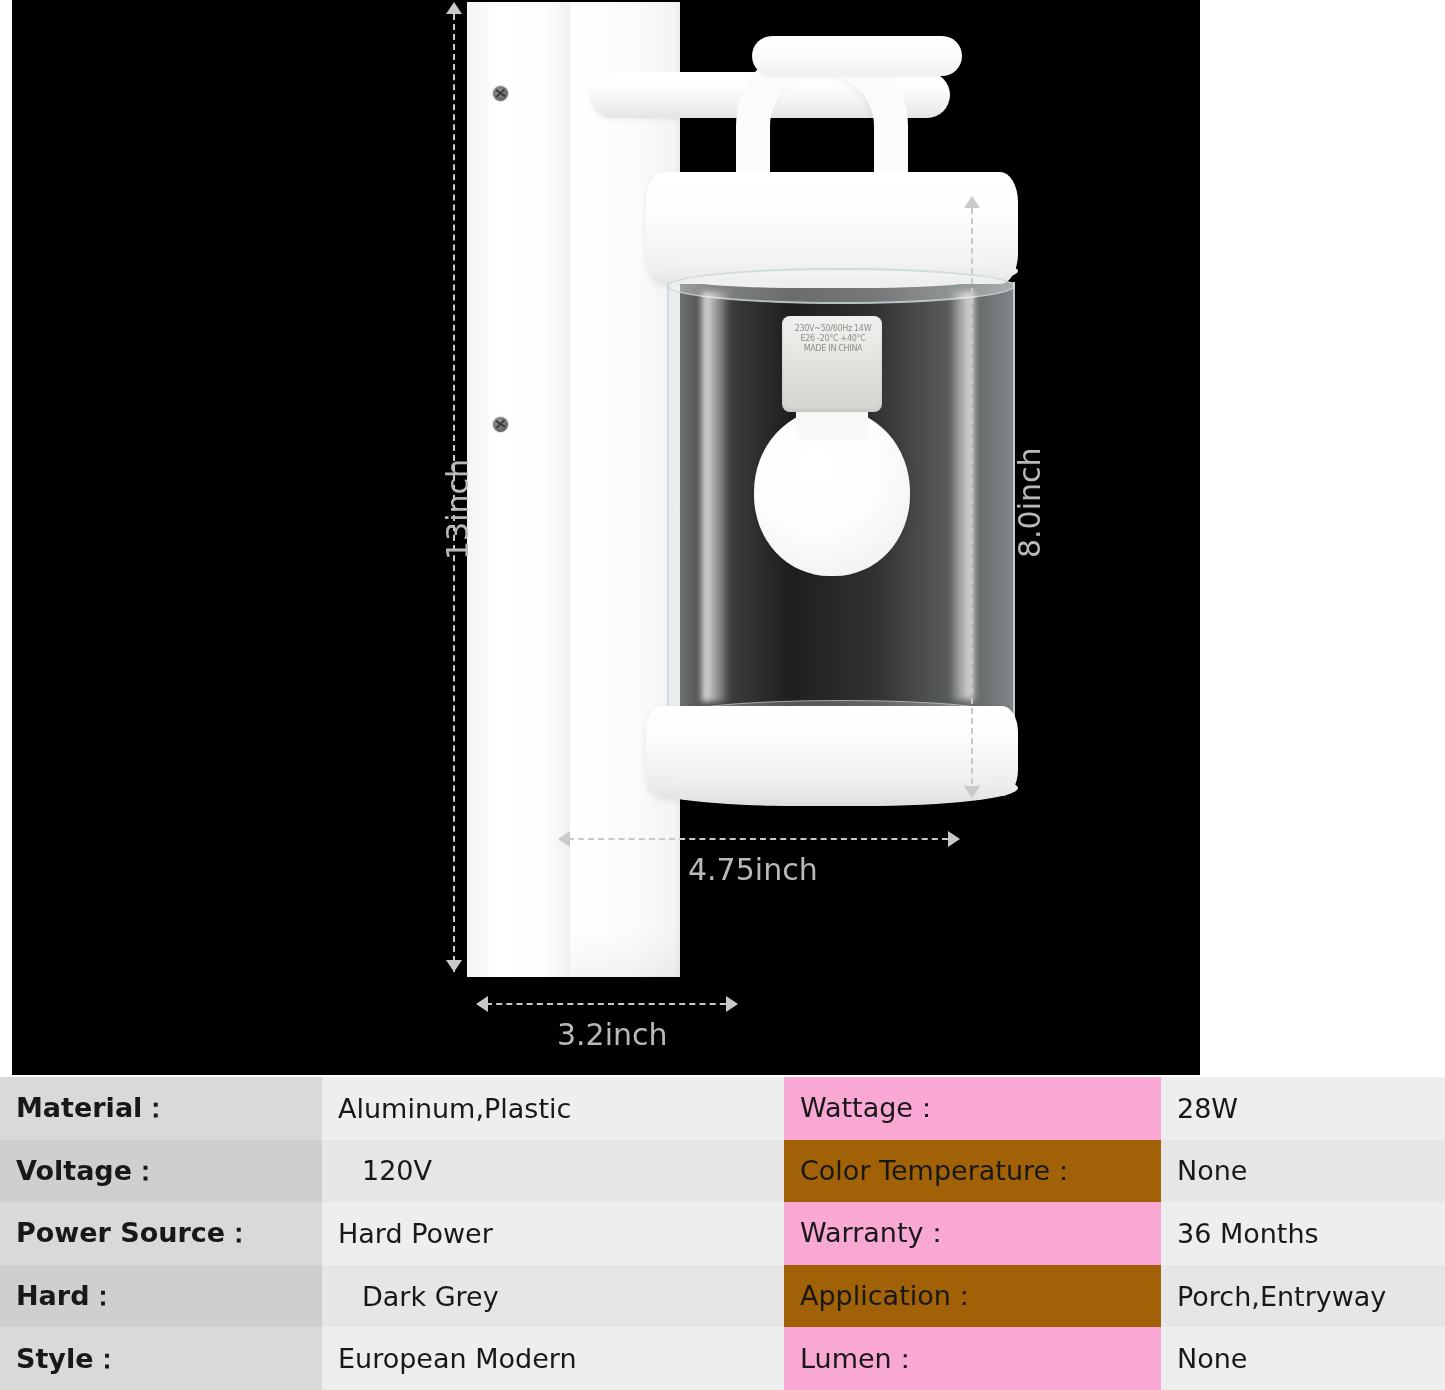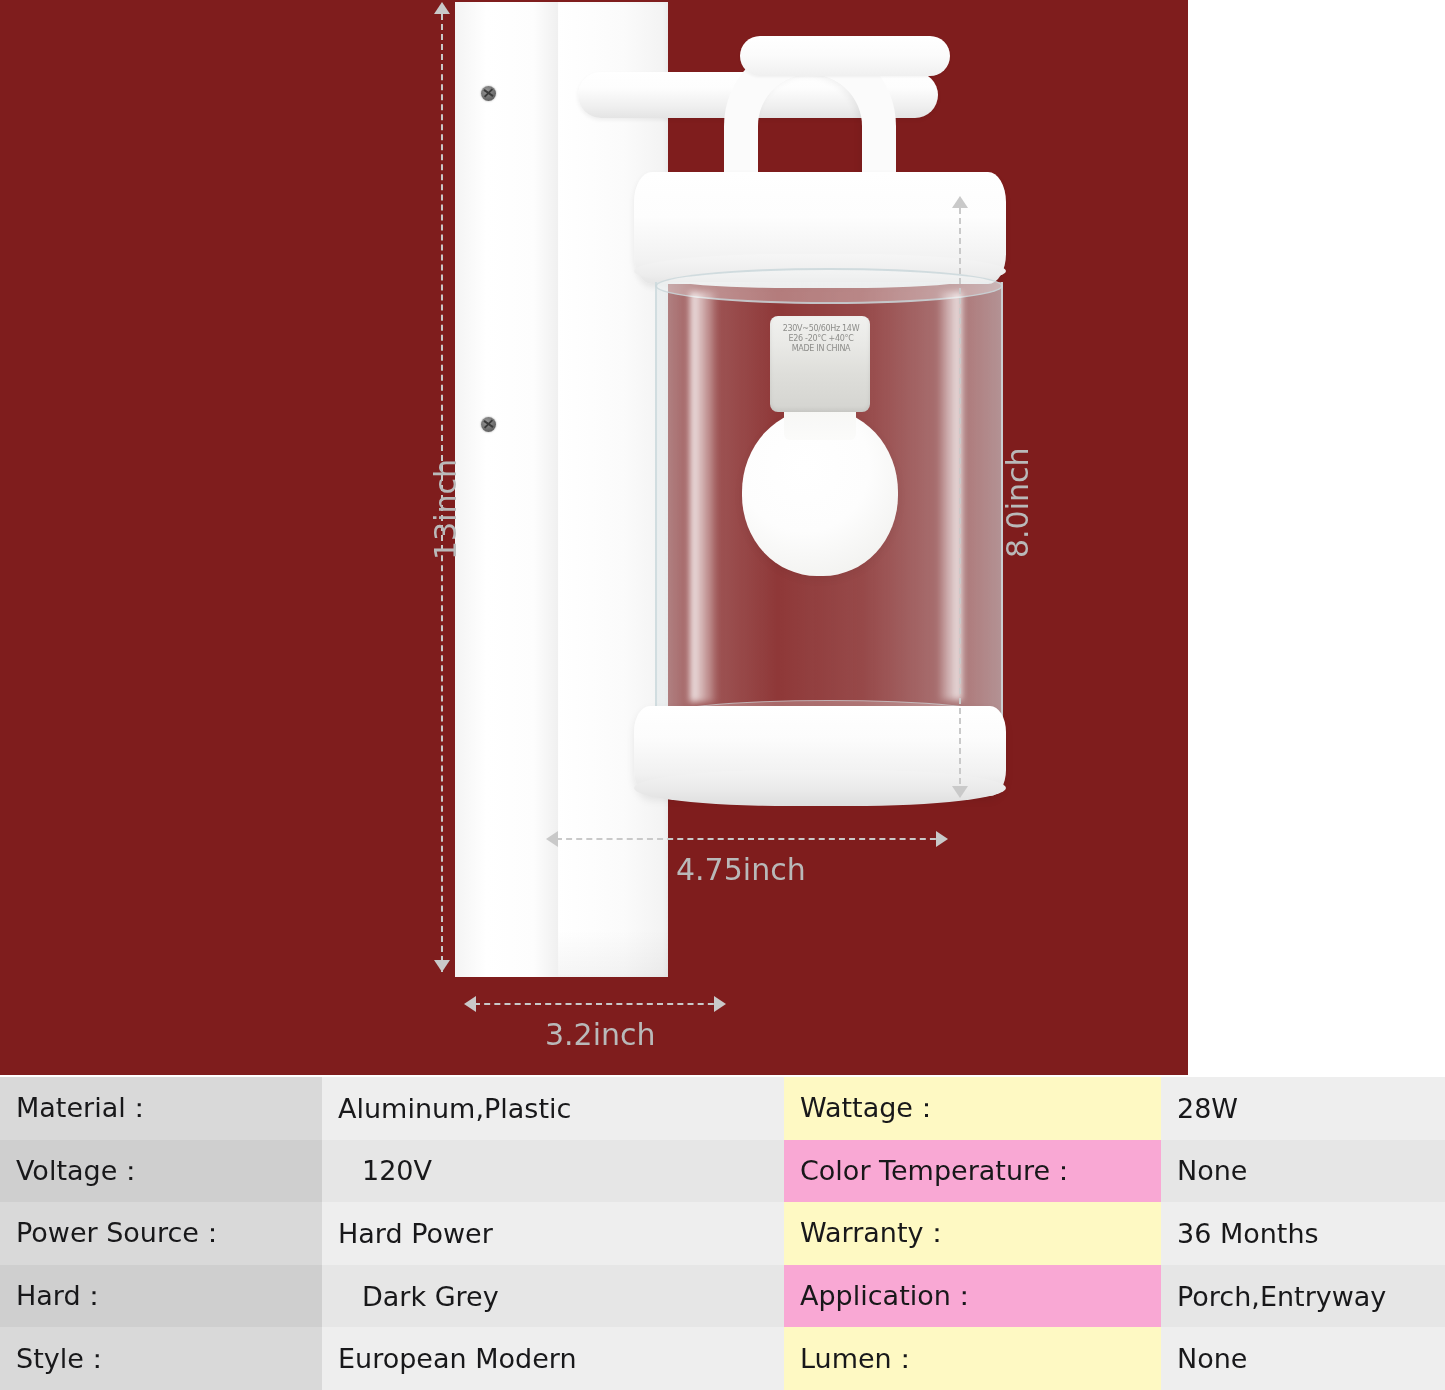"230V~50/60Hz 14W E26 -20°C +40°C" .product-area { background: #7f1d1d -> #000000; left: 0 -> 12px }
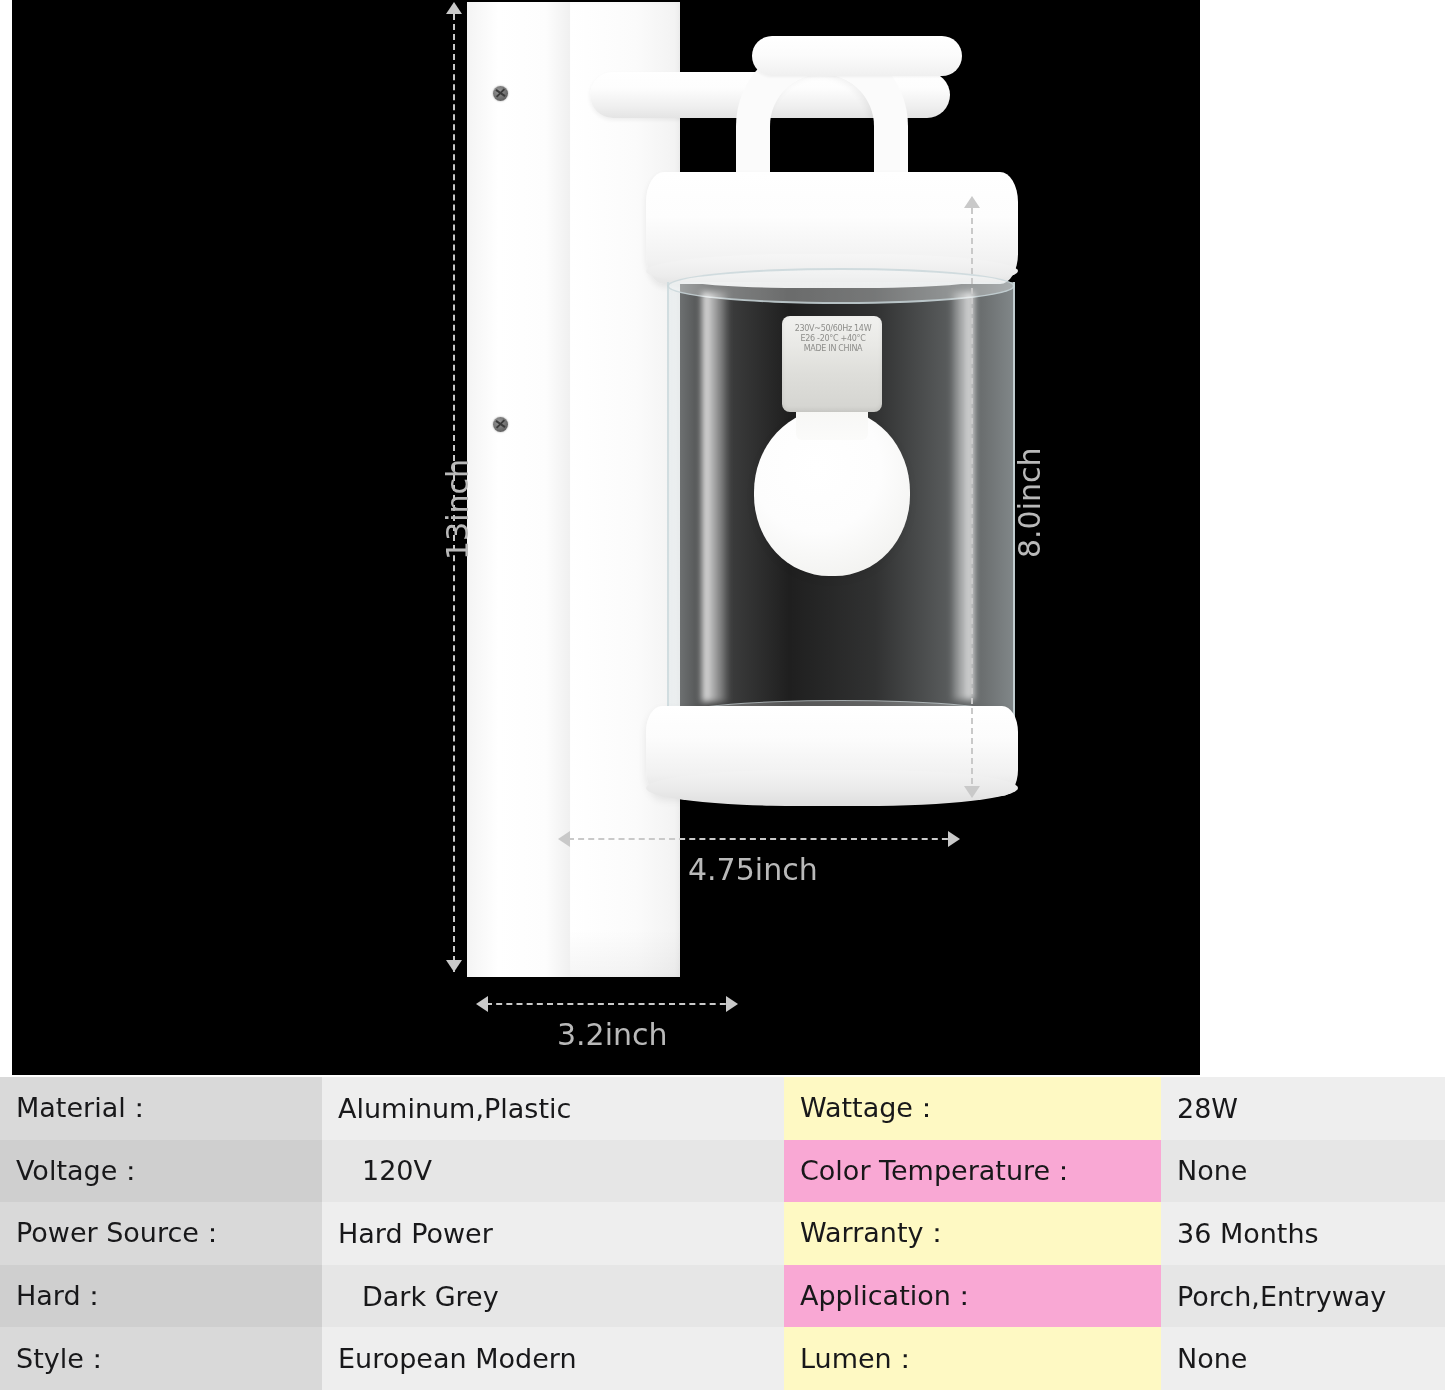"Material：" .col-k1 { font-weight: none -> bold }
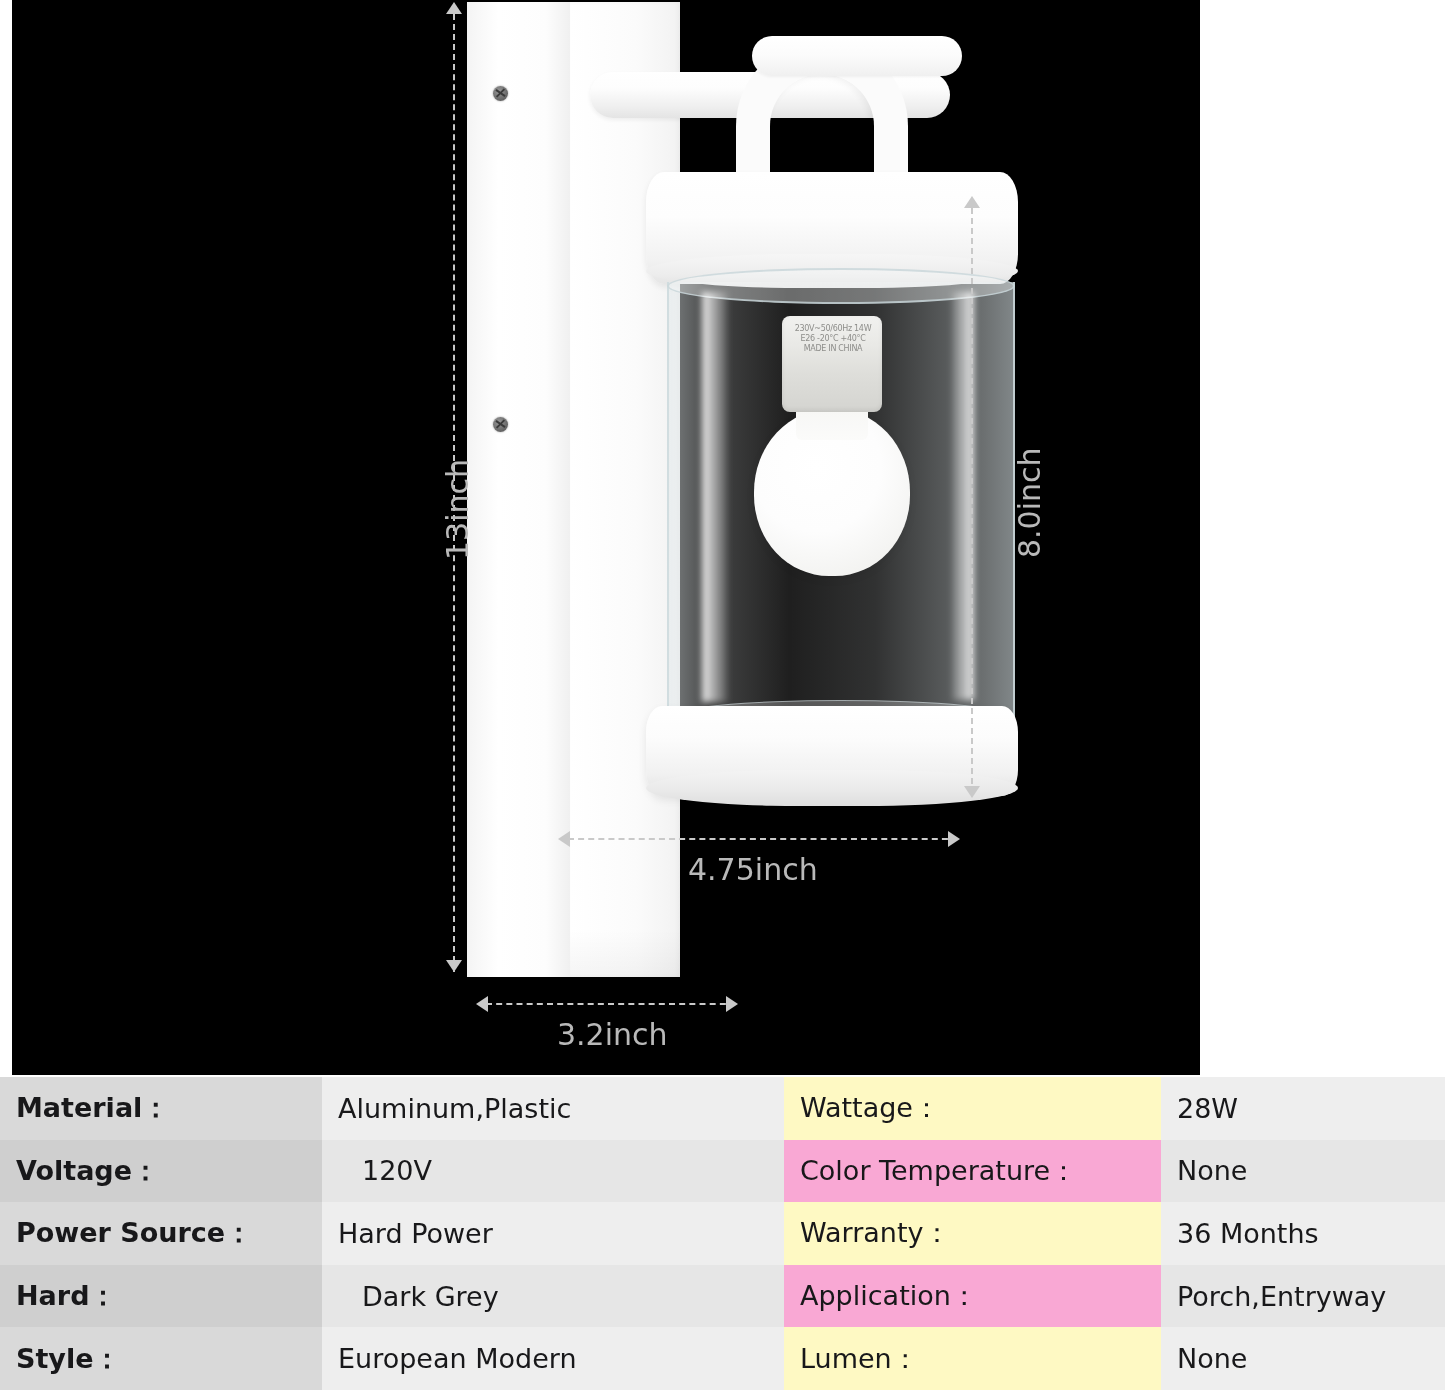"Wattage：" .col-k2 { background: #fef9c3 -> #f9a8d4 }
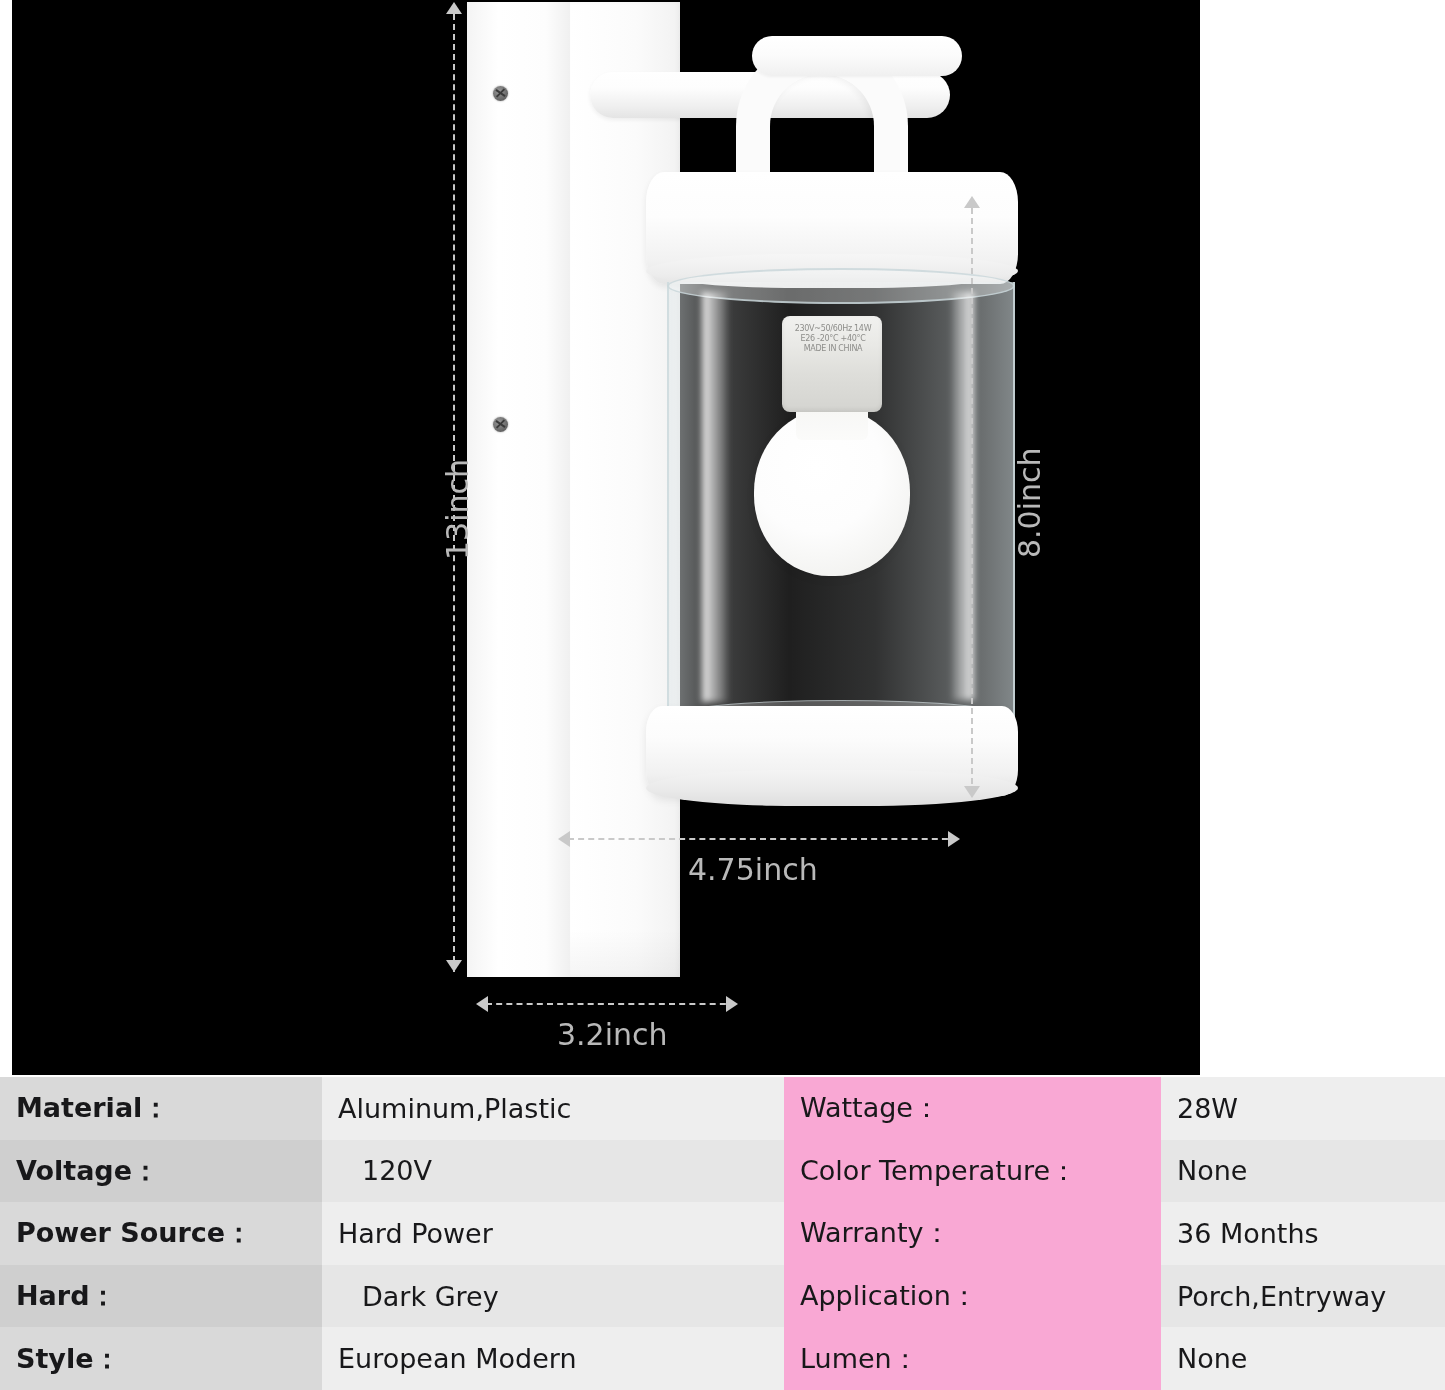"Color Temperature：" .row-alt .col-k2 { background: #f9a8d4 -> #a16207 }
